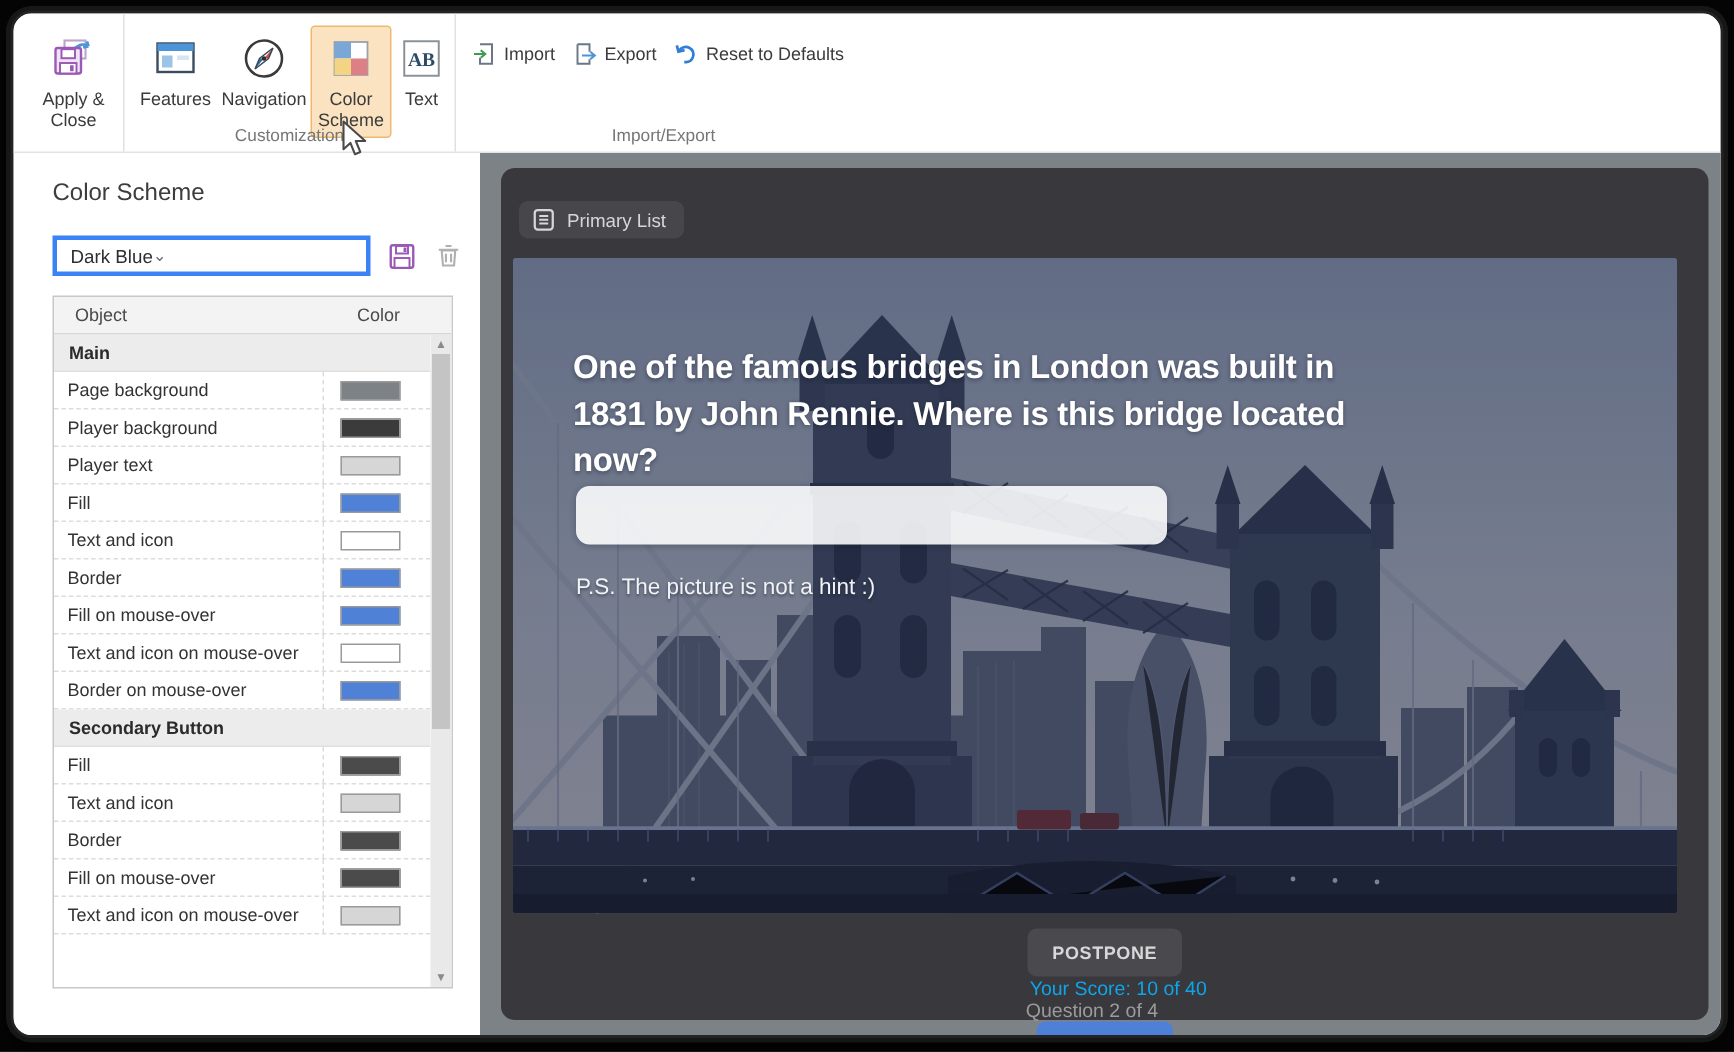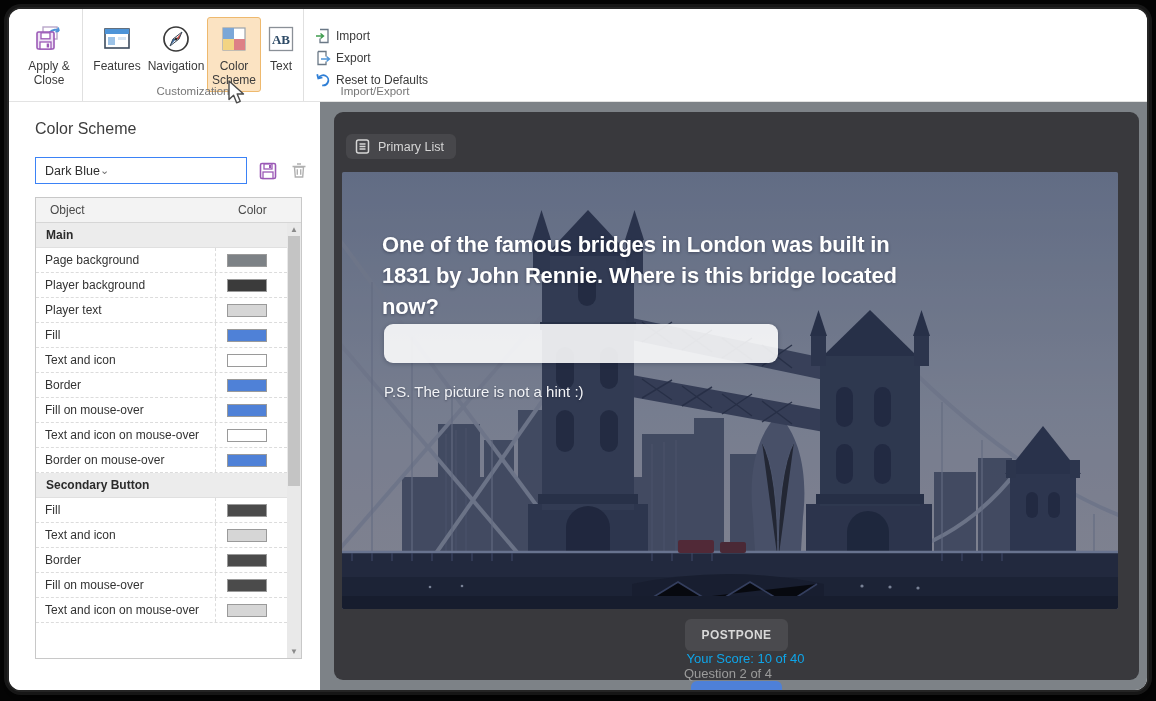"Import" .stackgroup { flex-direction: column -> none }
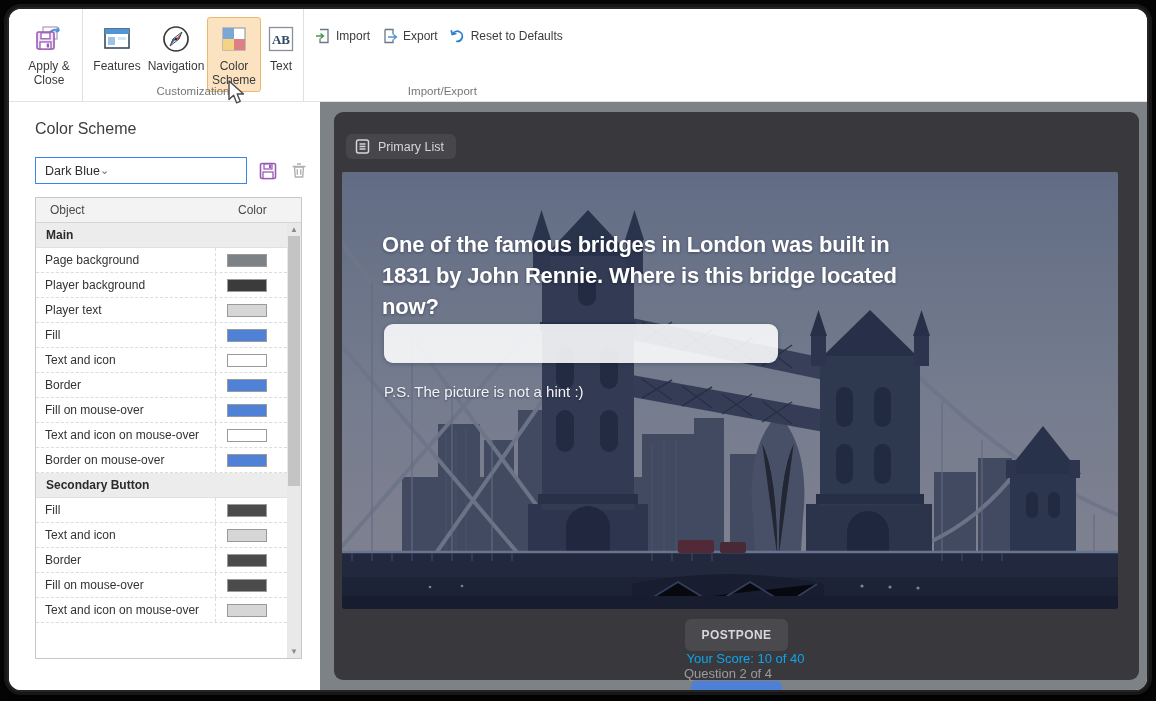"Dark Blue" .scheme-select { border: 1px solid #3b82f6 -> 3px solid #3b82f6 }
